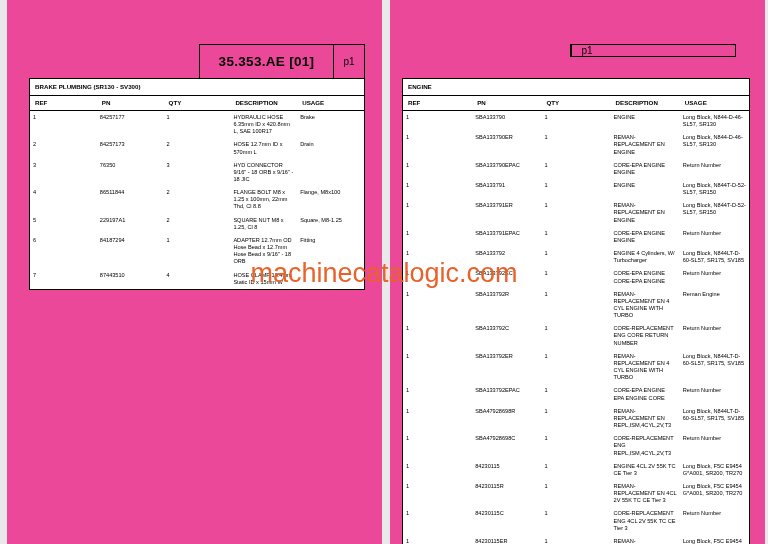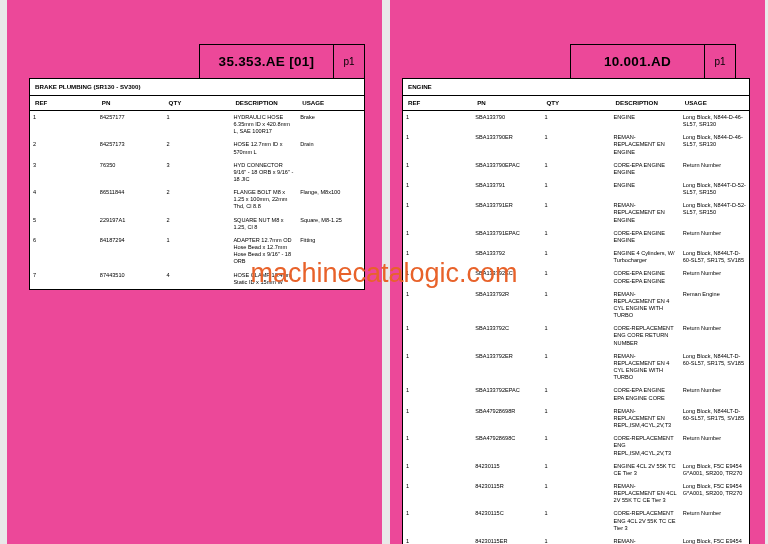"10.001.AD" div.title-main { html: <div>10.001.AD</div> -> none }
